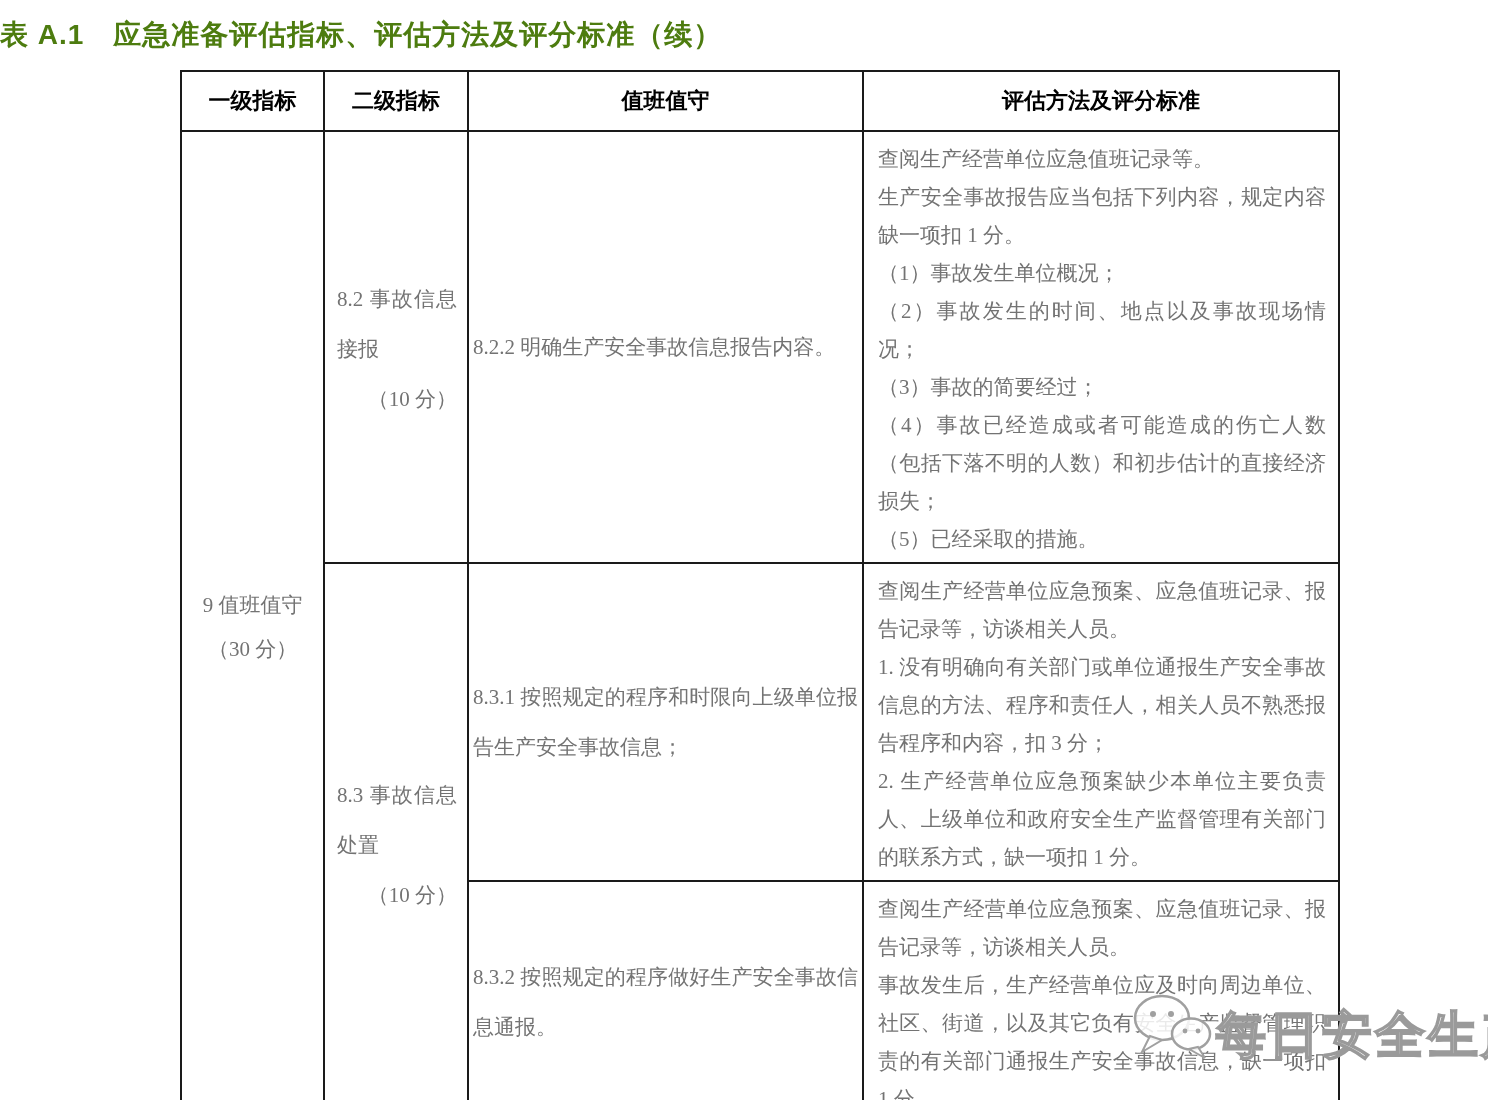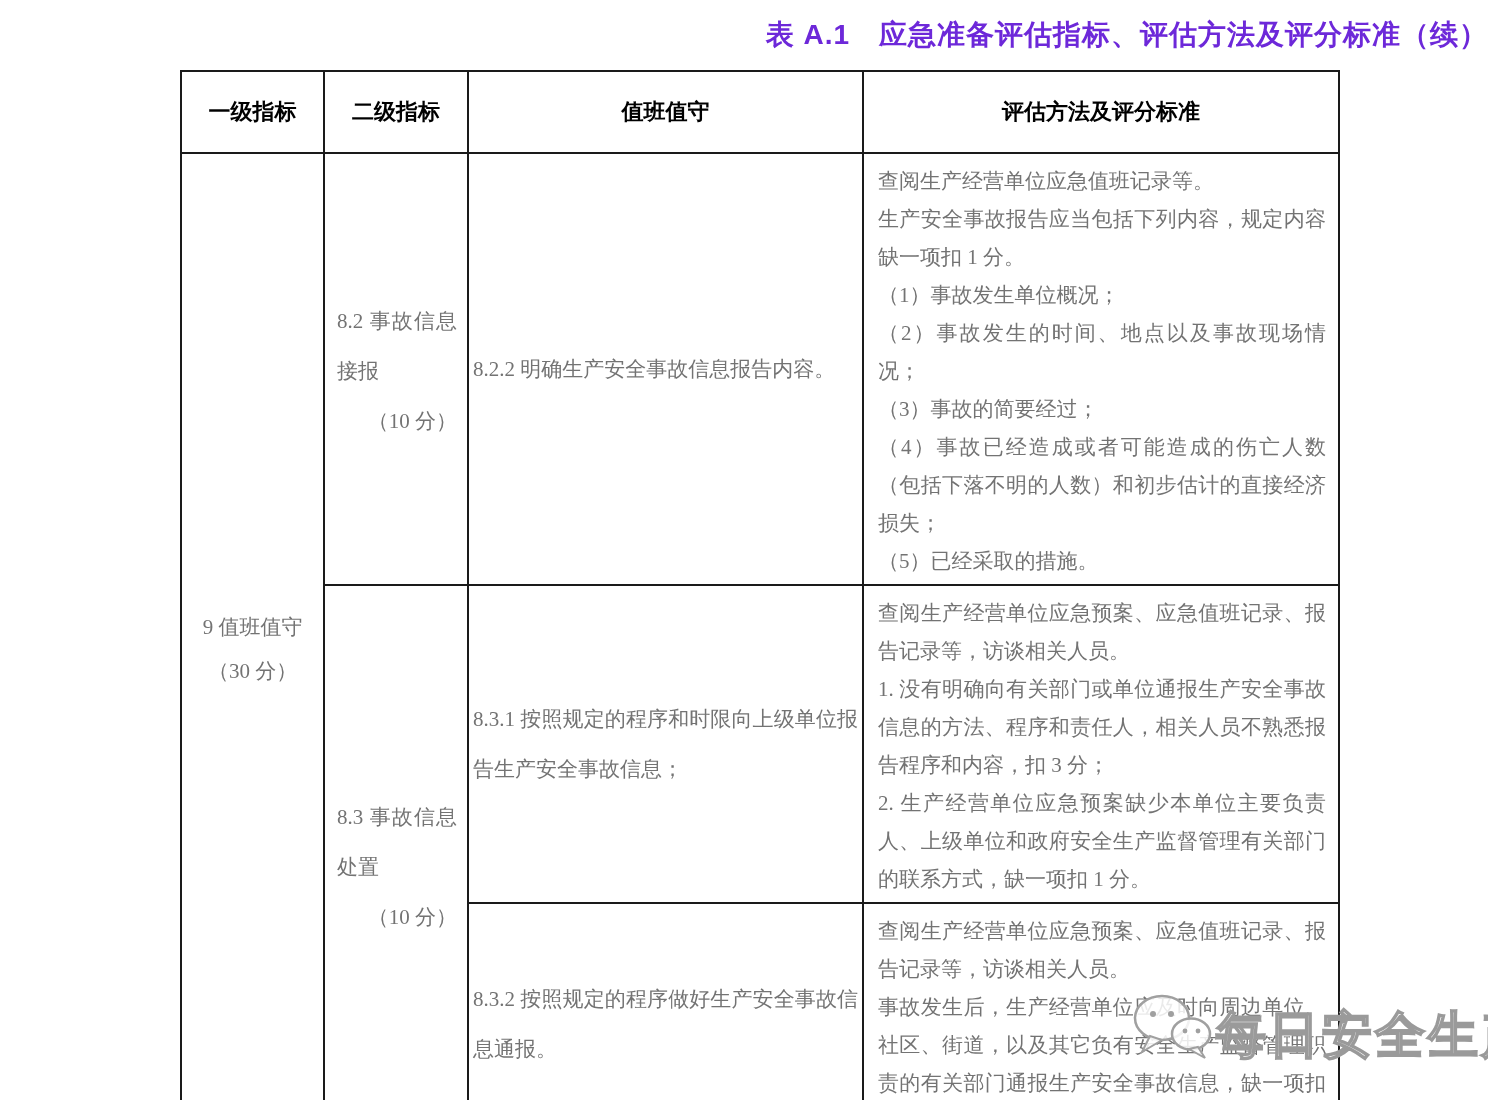"表 A.1 应急准备评估指标、评估方法及评分标准（续）" .doc-title { color: #6d28d9 -> #4d7c0f; text-align: right -> left }
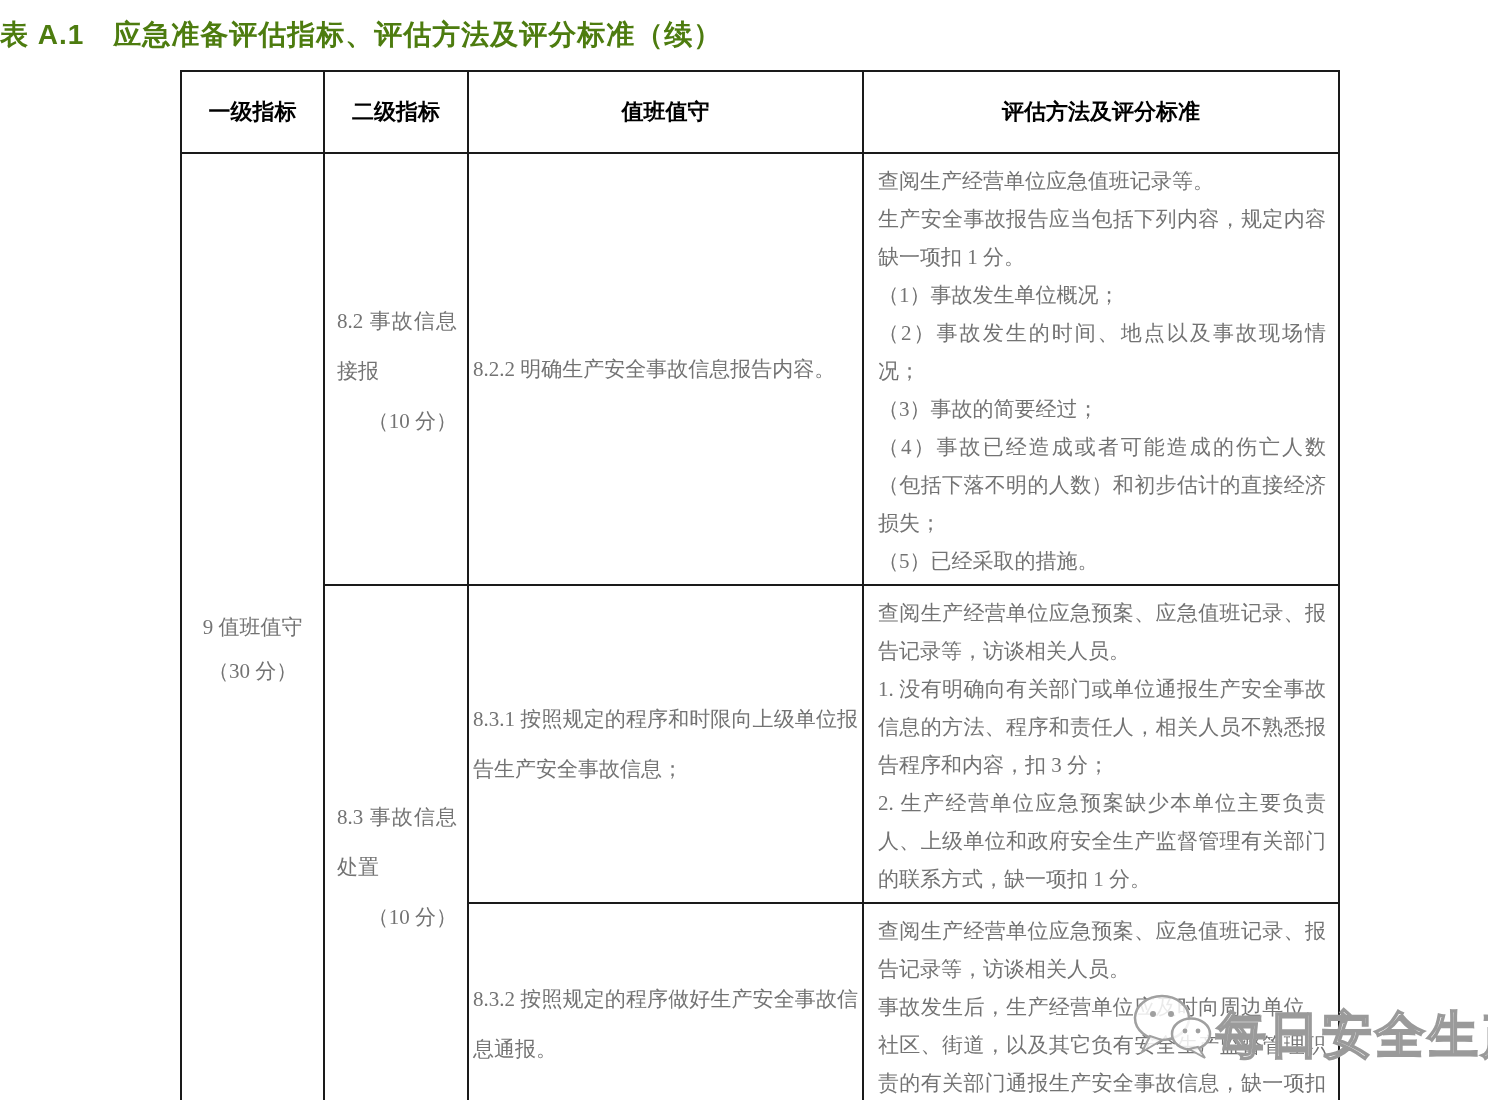"一级指标" tr { height: 82px -> 60px }
